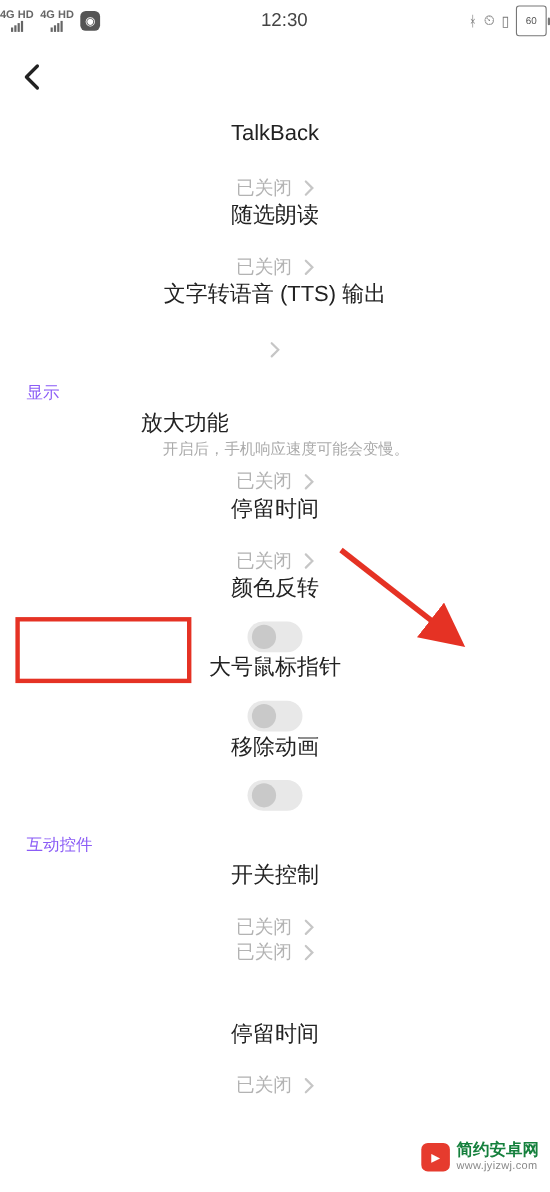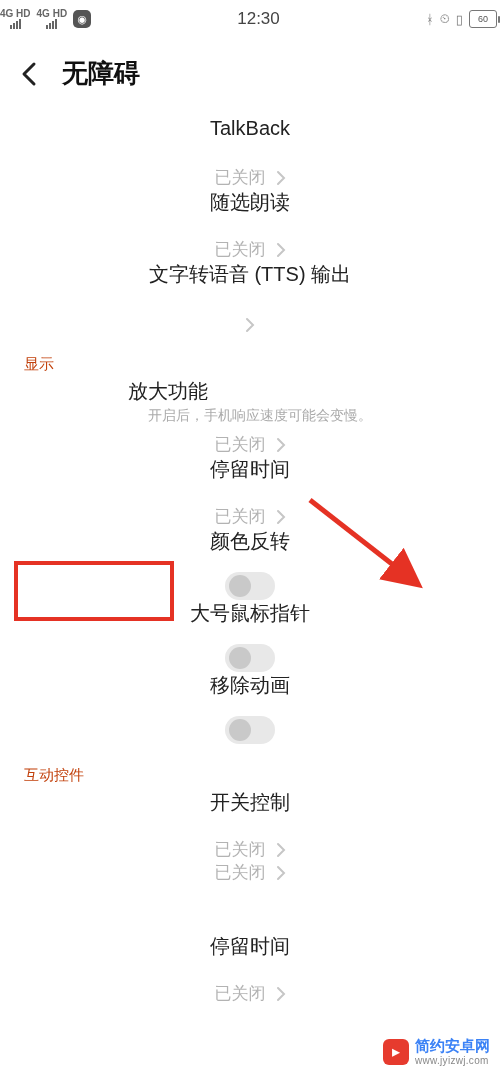"60" .battery-body { height: 18px -> 28px }
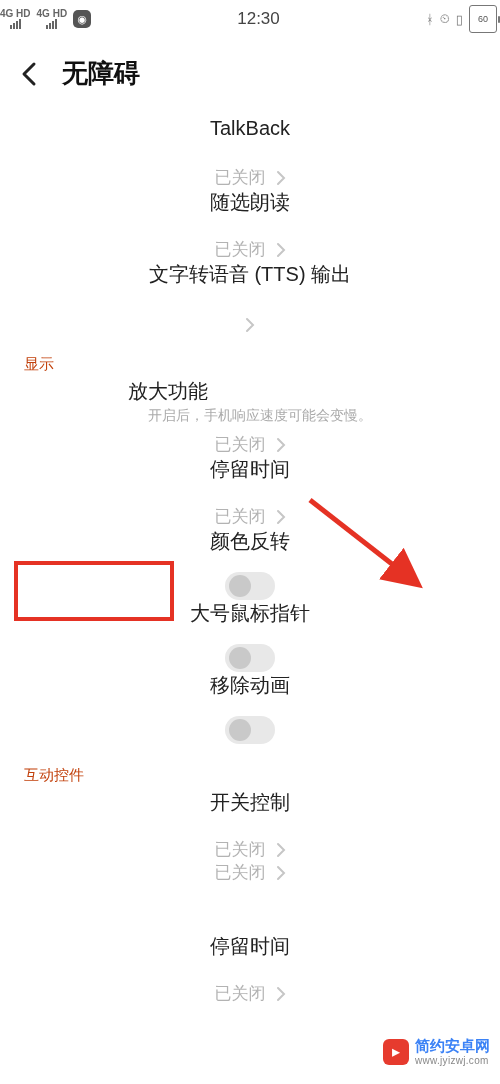"无障碍" div.page-title { html: <div>无障碍</div> -> none }
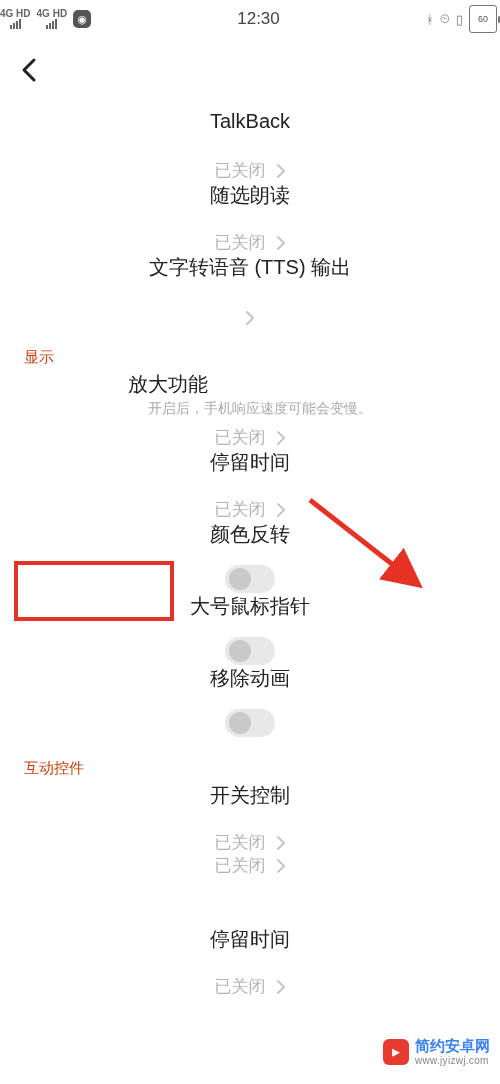"显示" .section-label { color: #c2410c -> #8b5cf6 }
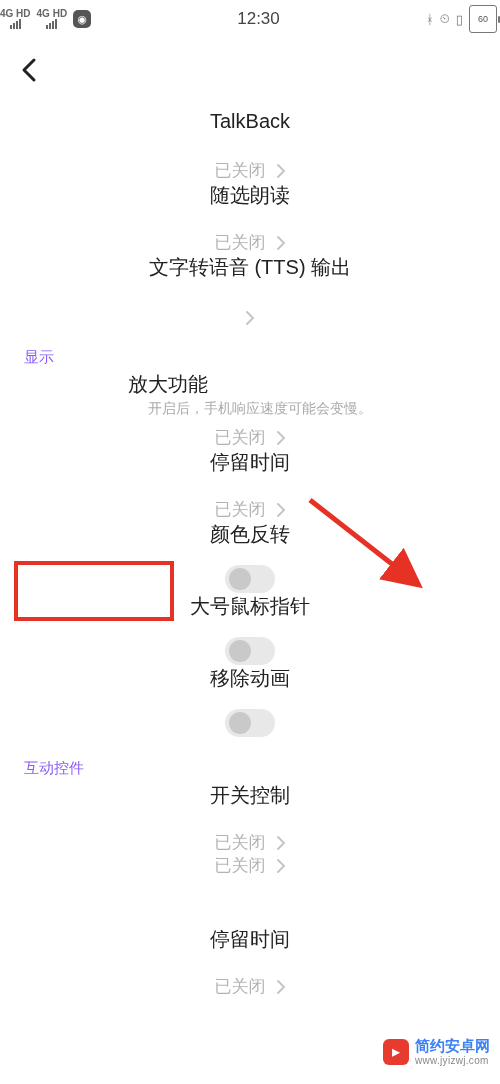"简约安卓网" .wm-top { color: #3b82f6 -> #15803d }
